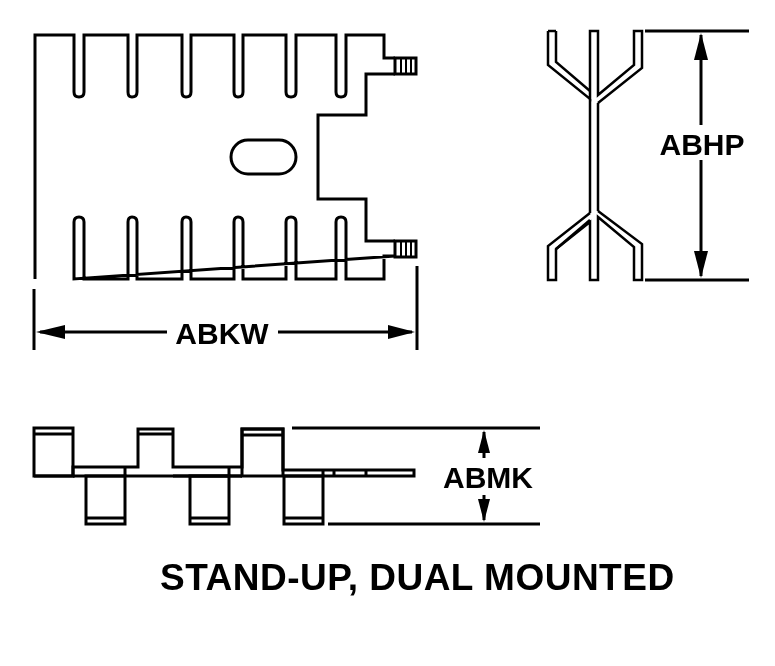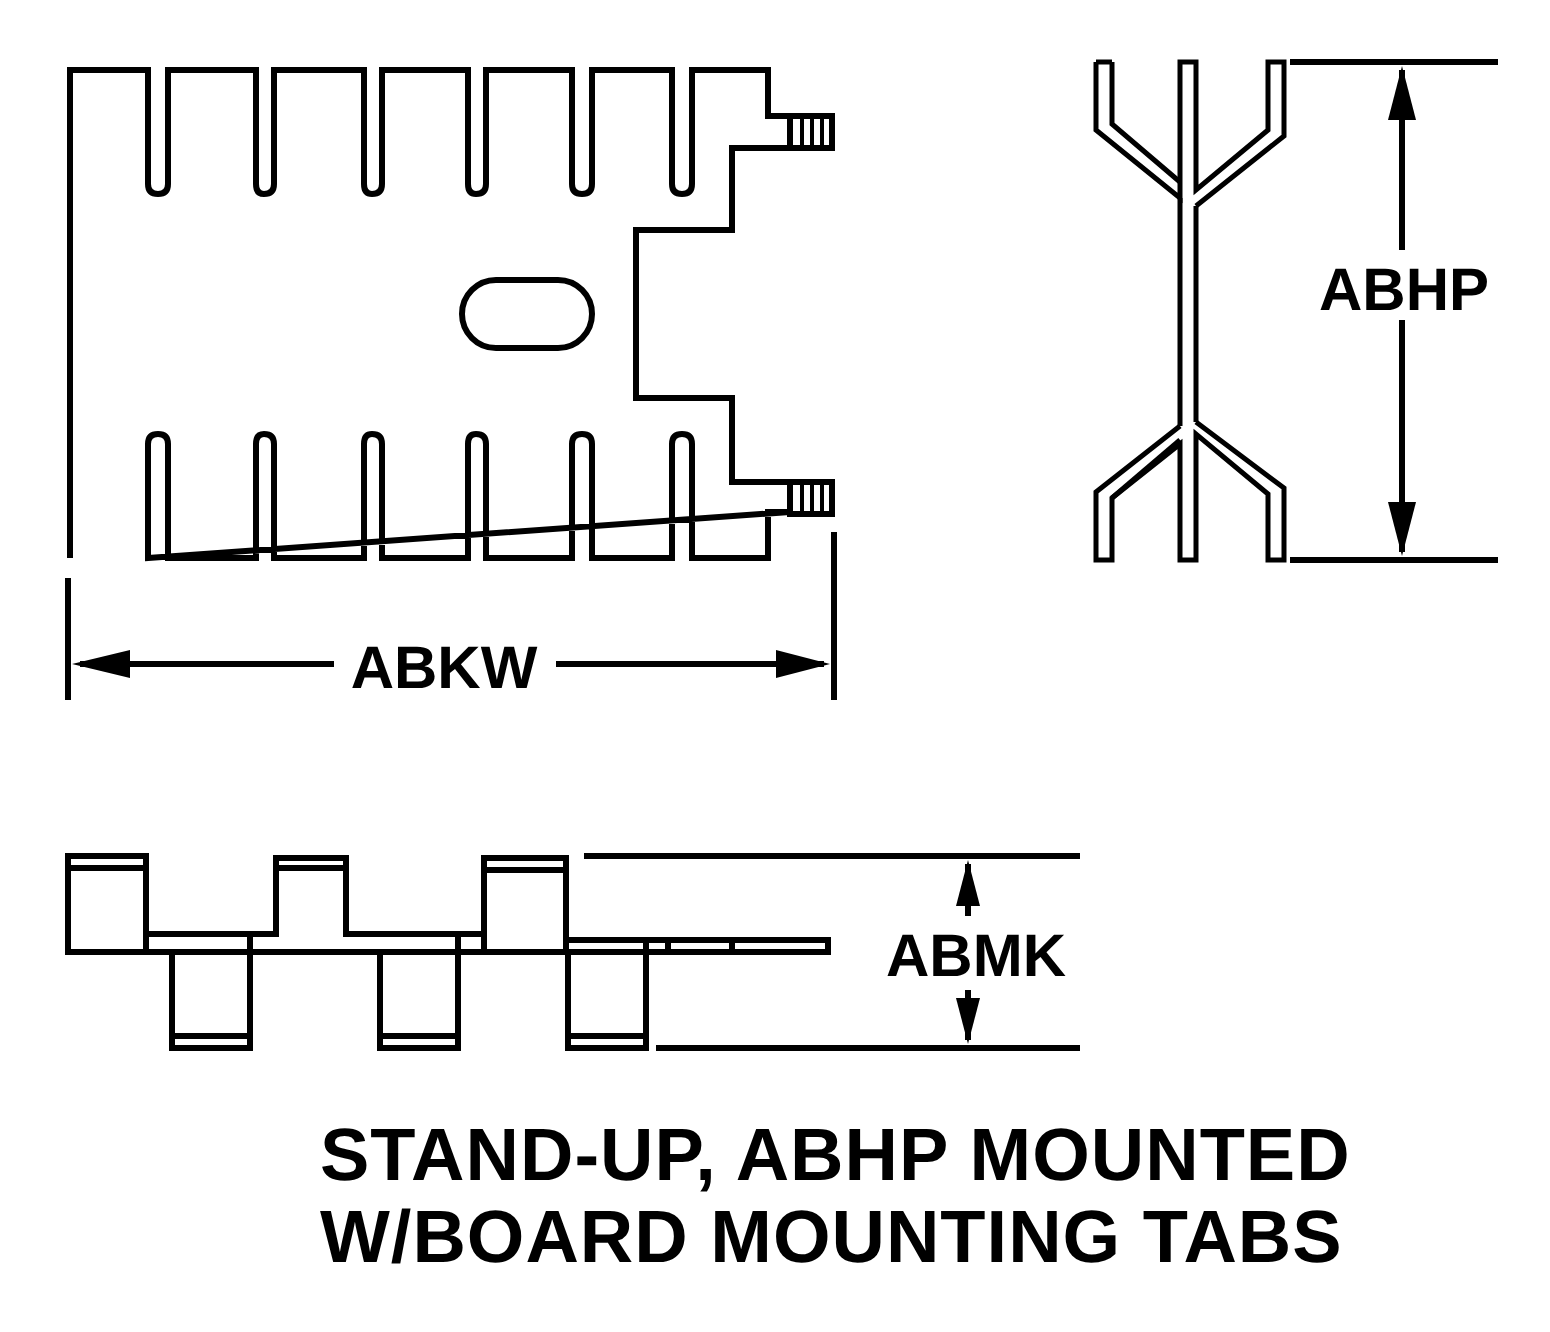"STAND-UP, ABHP MOUNTED" div { text: ABHP -> DUAL }
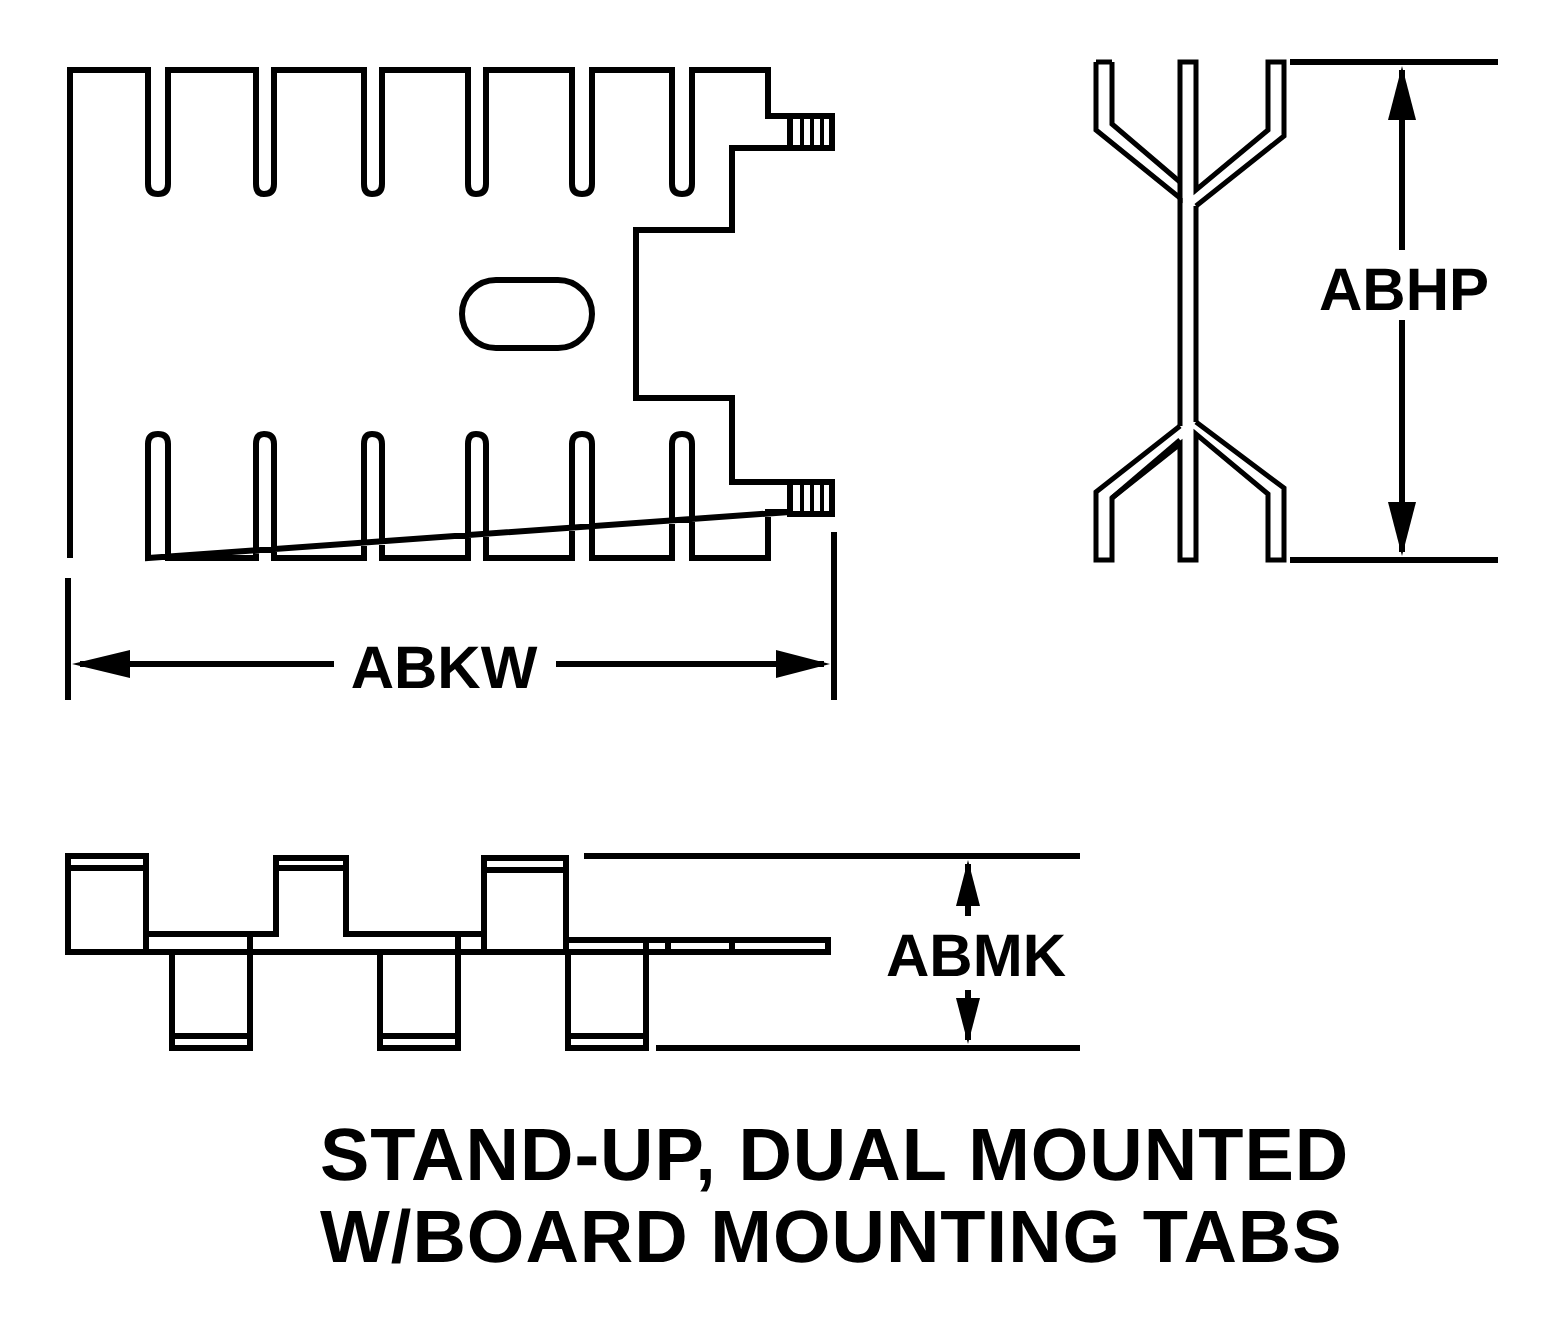"W/BOARD MOUNTING TABS" div { html: <div>W/BOARD MOUNTING TABS</div> -> none }
